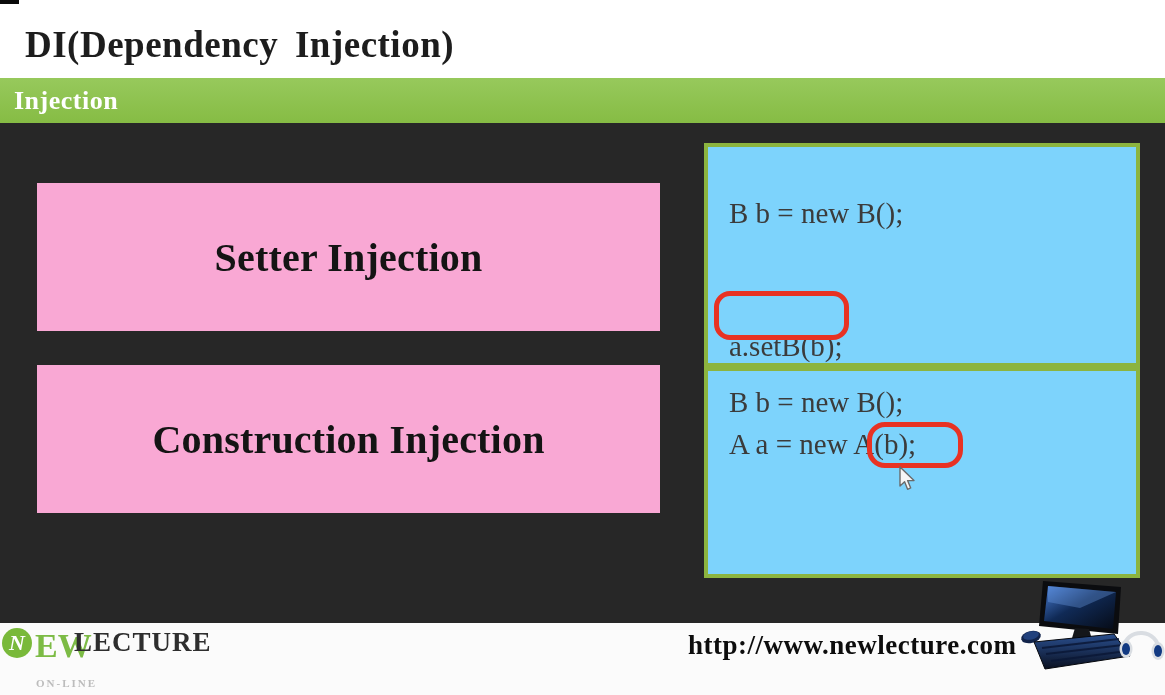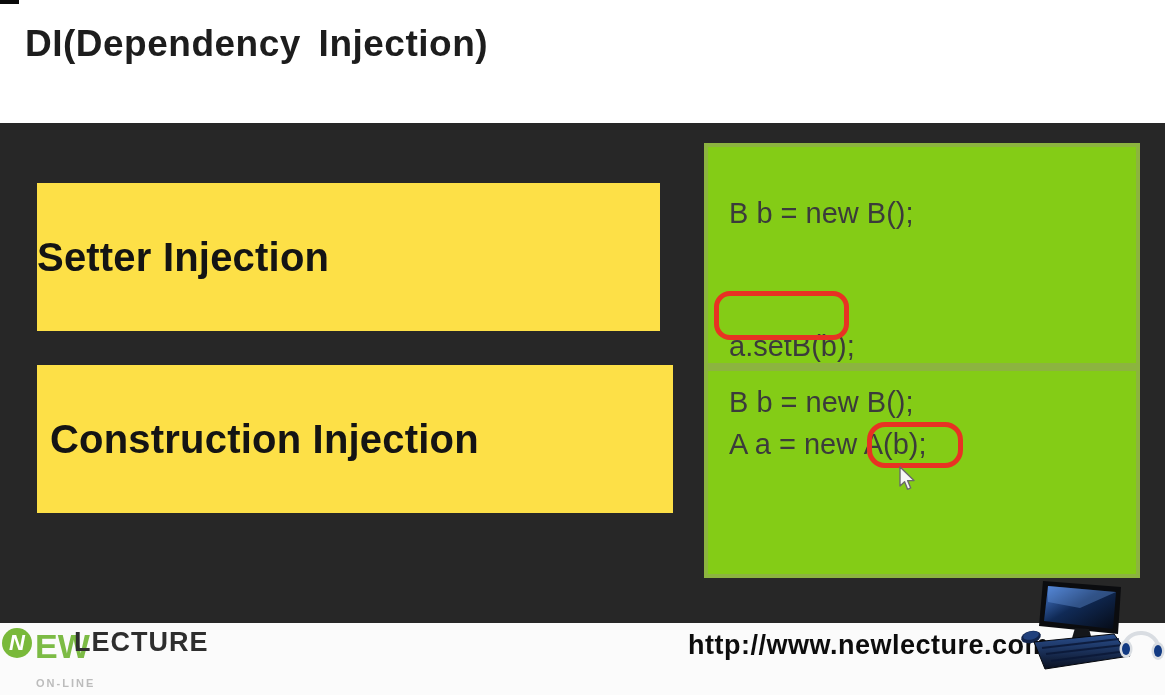"DI(Dependency Injection)" .slide { font-family: Liberation Sans, sans-serif -> Liberation Serif, serif }
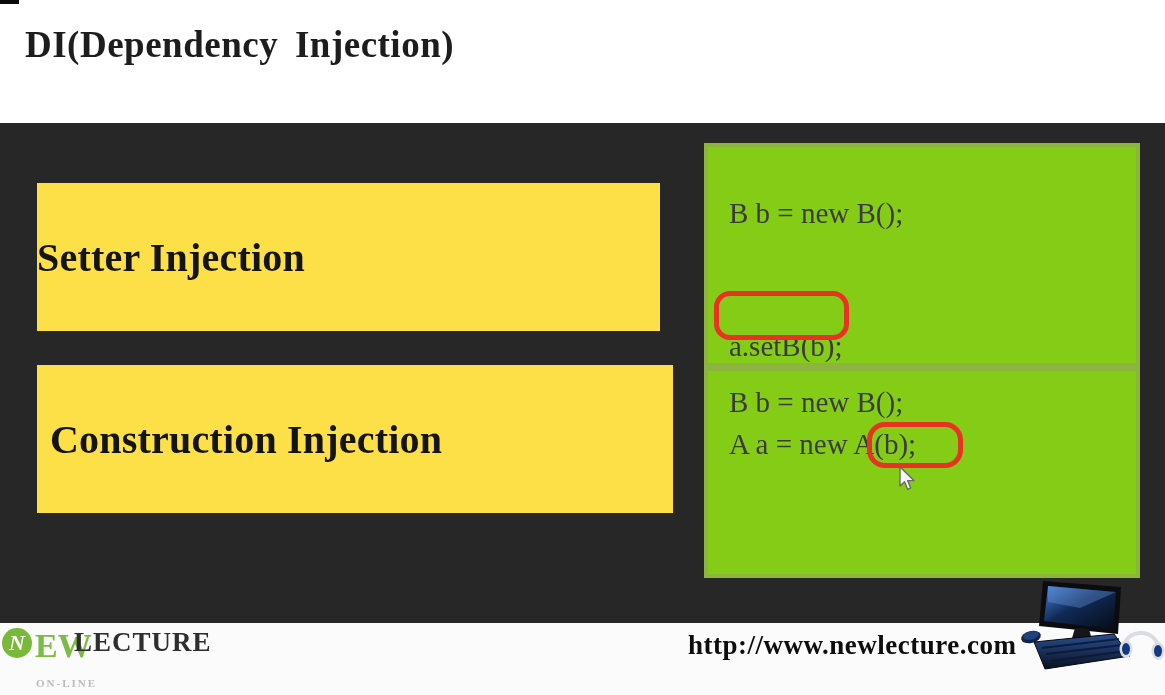"Injection" div.banner { html: none -> <div> <span>Injection</span> </div> }
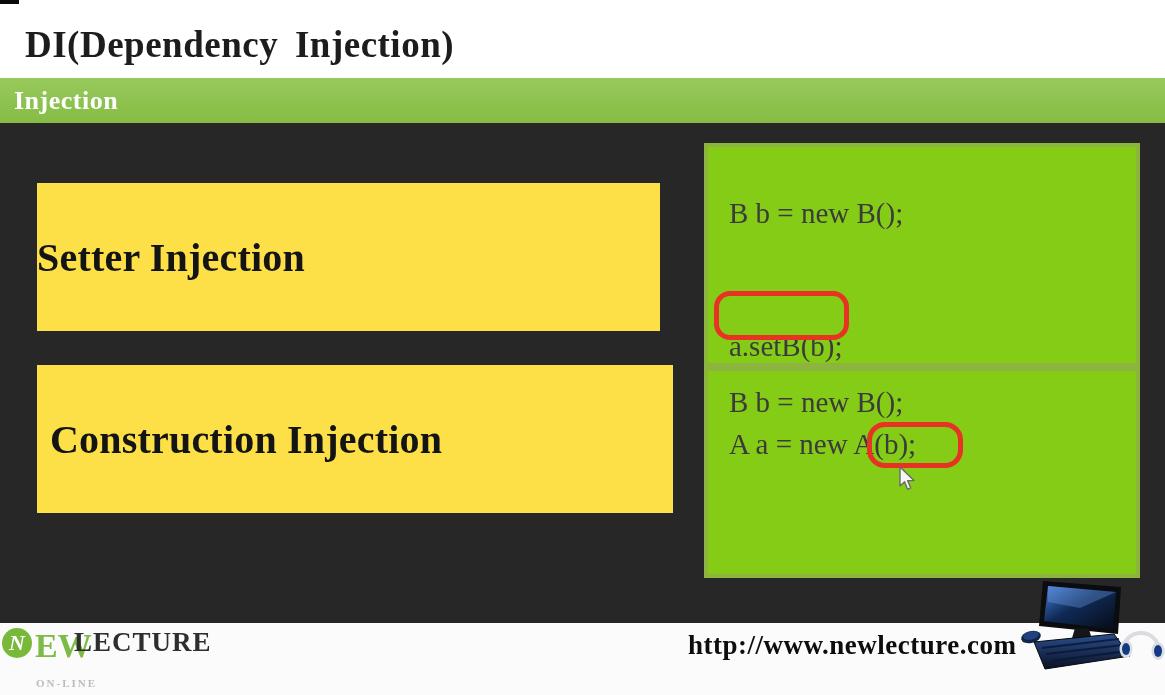"B b = new B();" .panel { background: #84cc16 -> #7dd3fc }
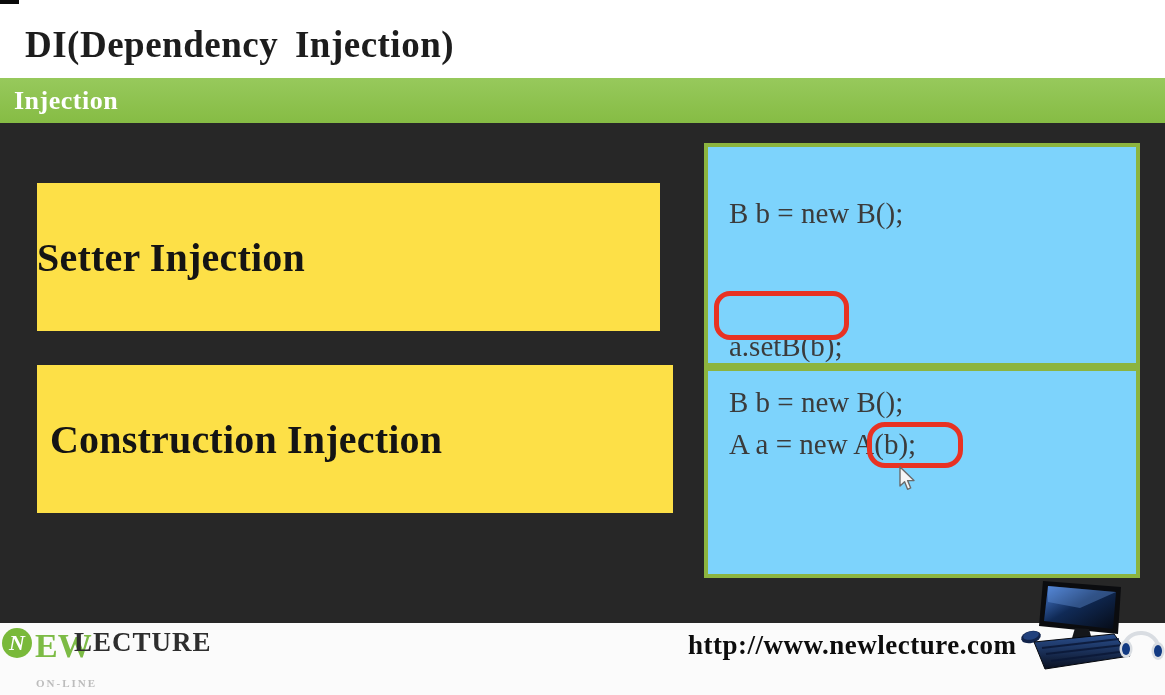"Setter Injection" .type-box { background: #fde047 -> #f9a8d4; justify-content: none -> center }
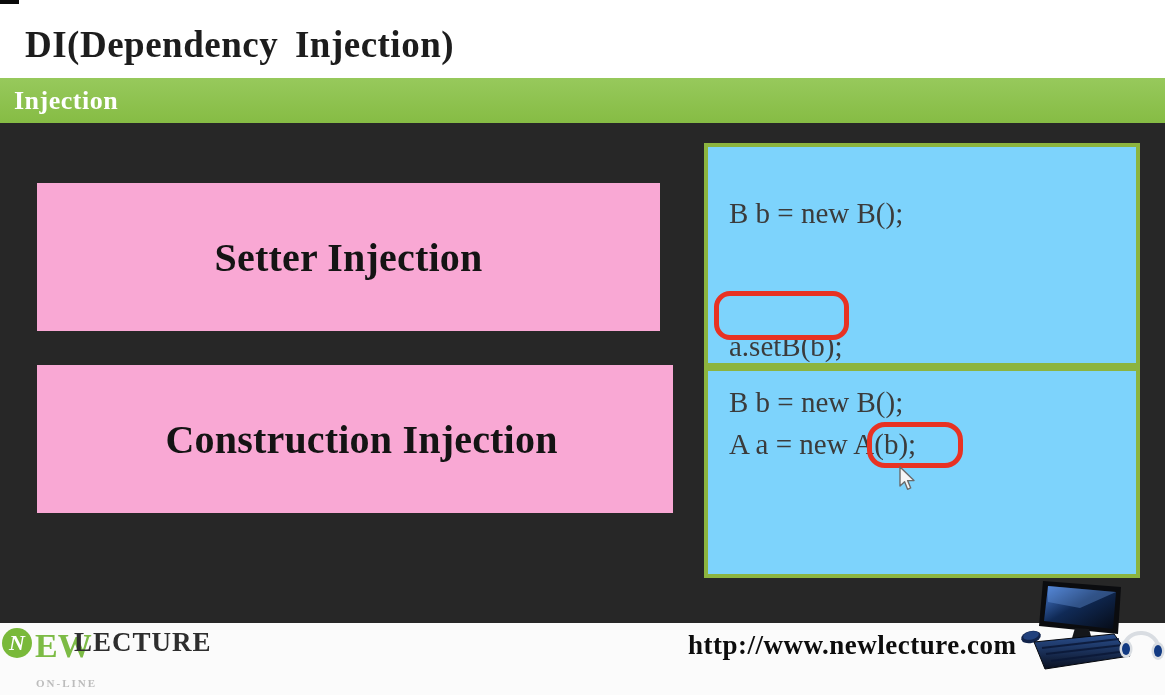"Construction Injection" .type-box.box2 { padding-left: 13px -> none }
